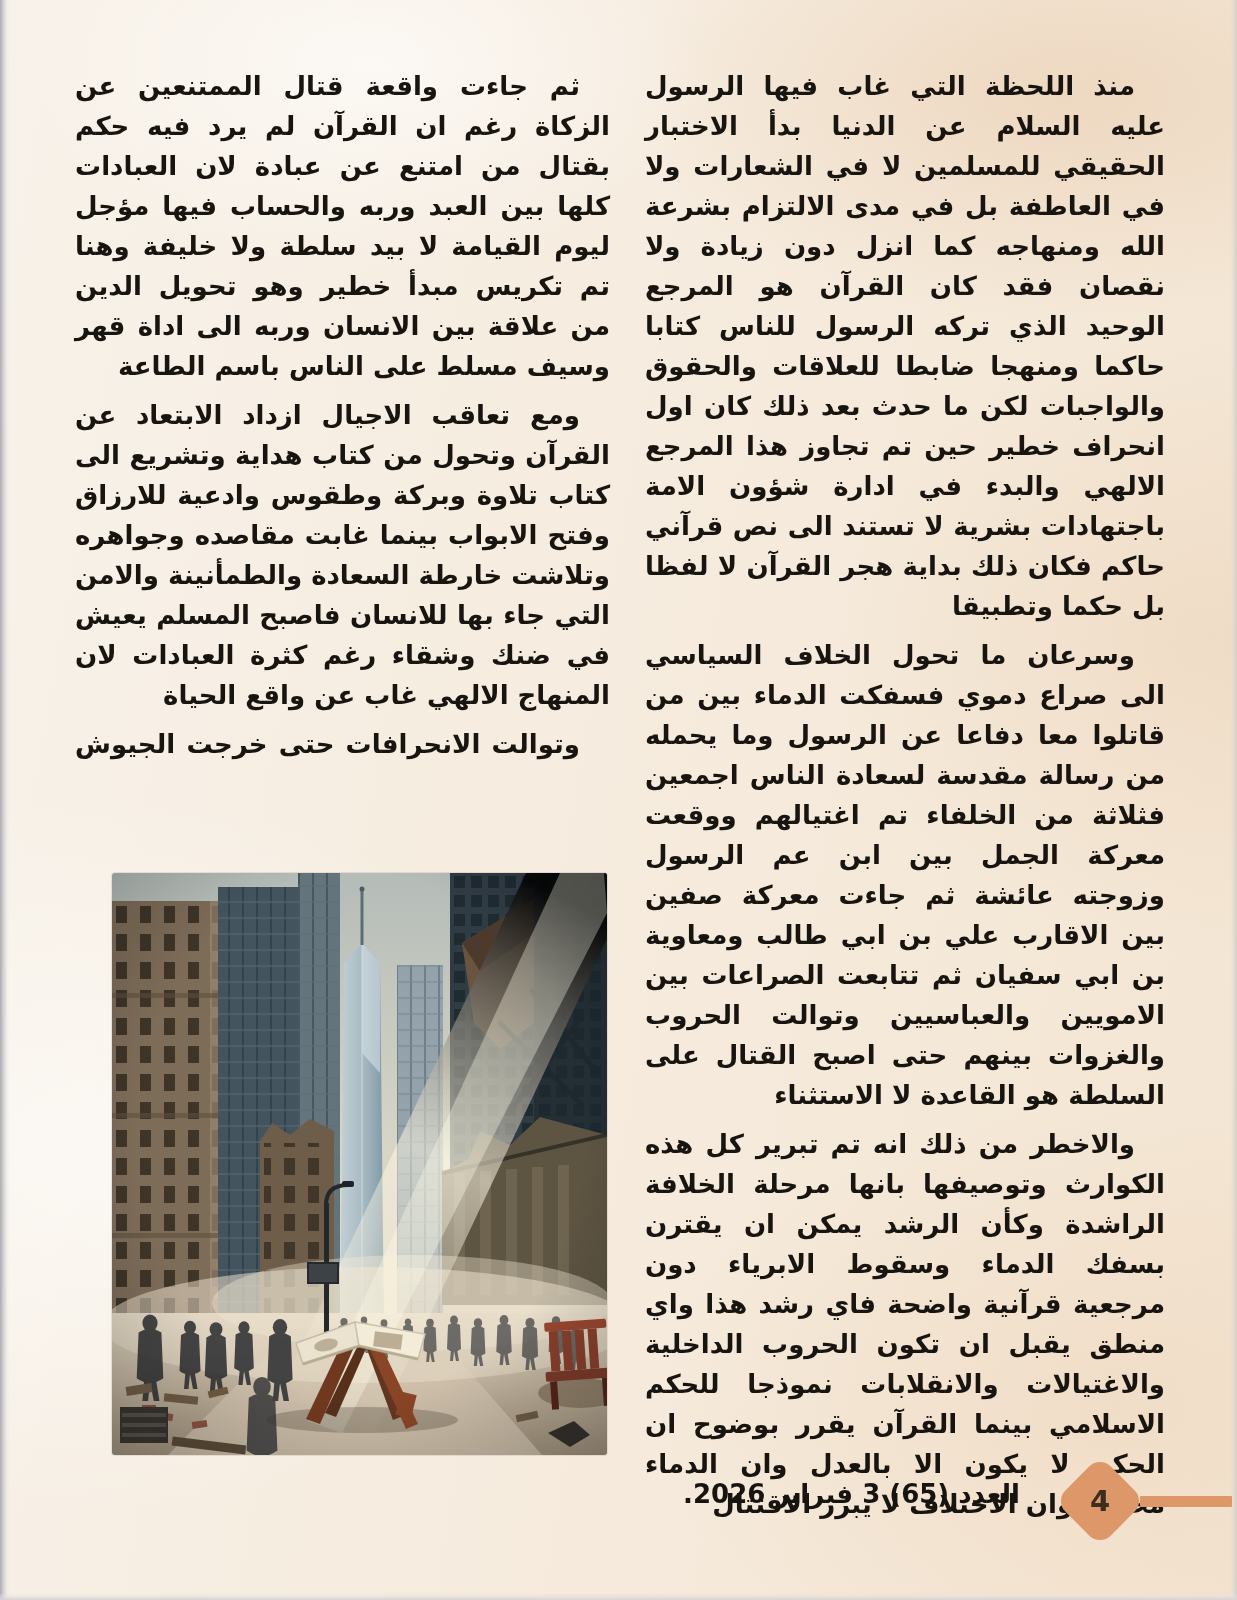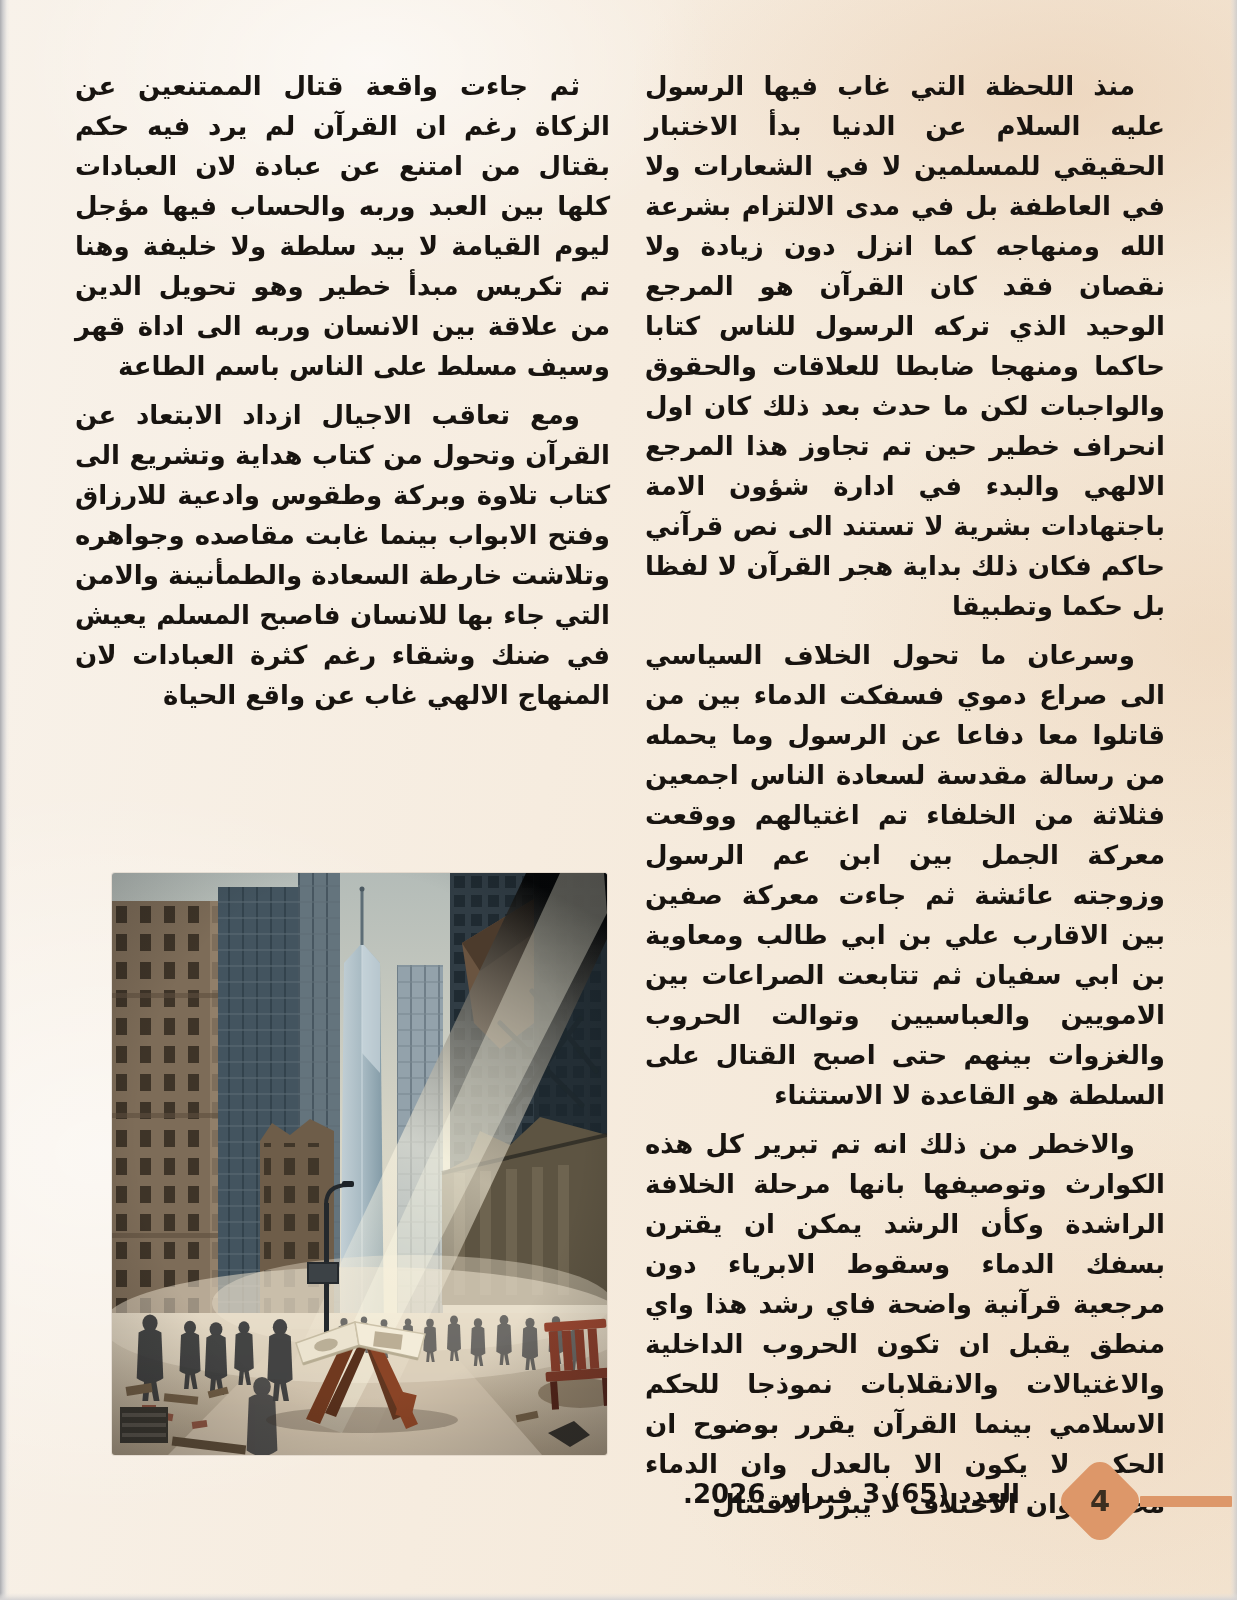"وتوالت الانحرافات حتى خرجت الجيوش" p.force-justify { html: none -> <p>وتوالت الانحرافات حتى خرجت الجيوش</p> }
